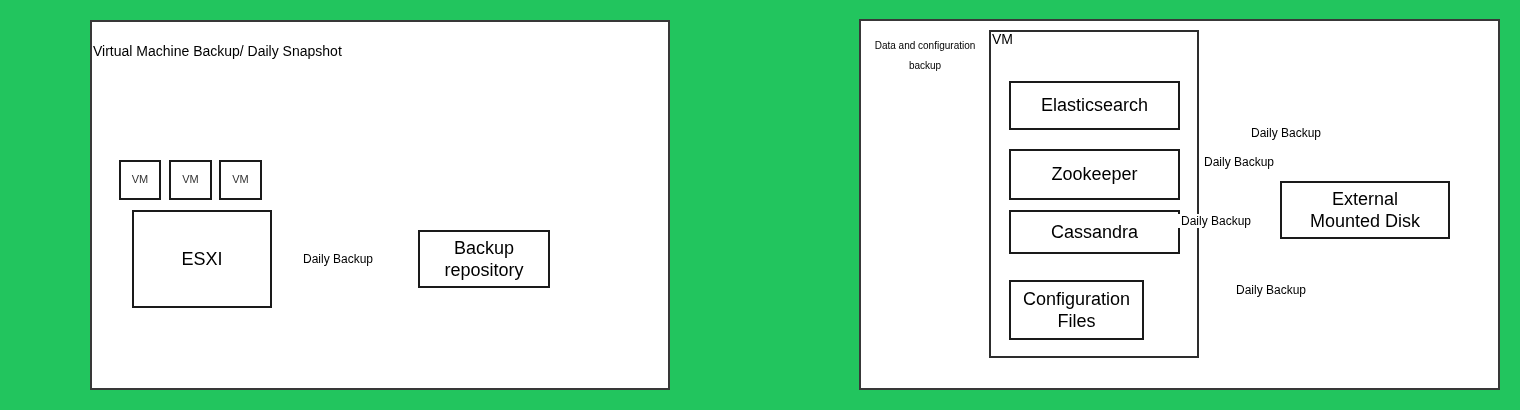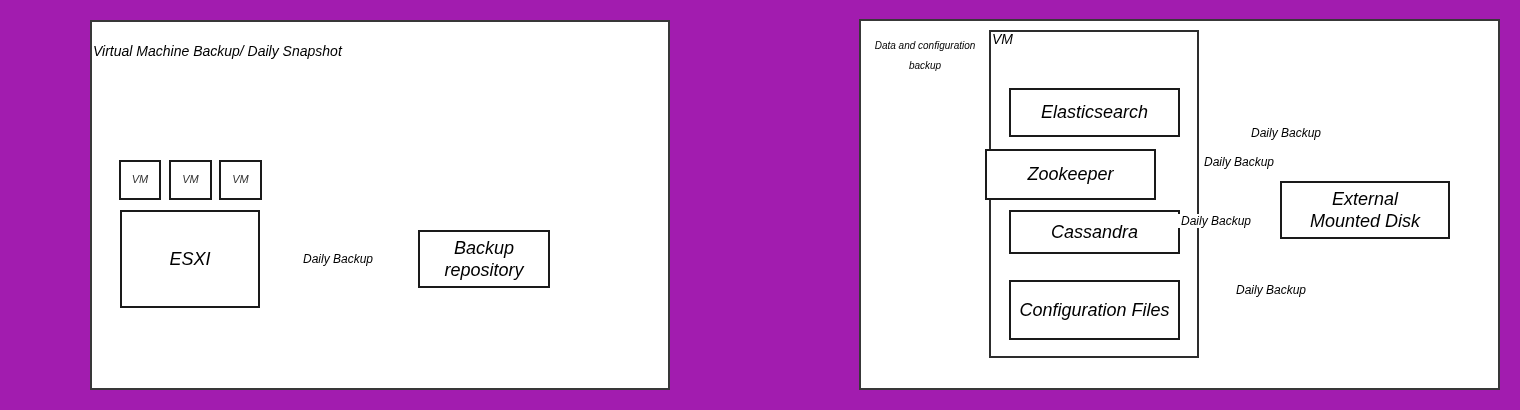"Virtual Machine Backup/ Daily Snapshot" .canvas { background: #a21caf -> #22c55e; font-style: italic -> none }
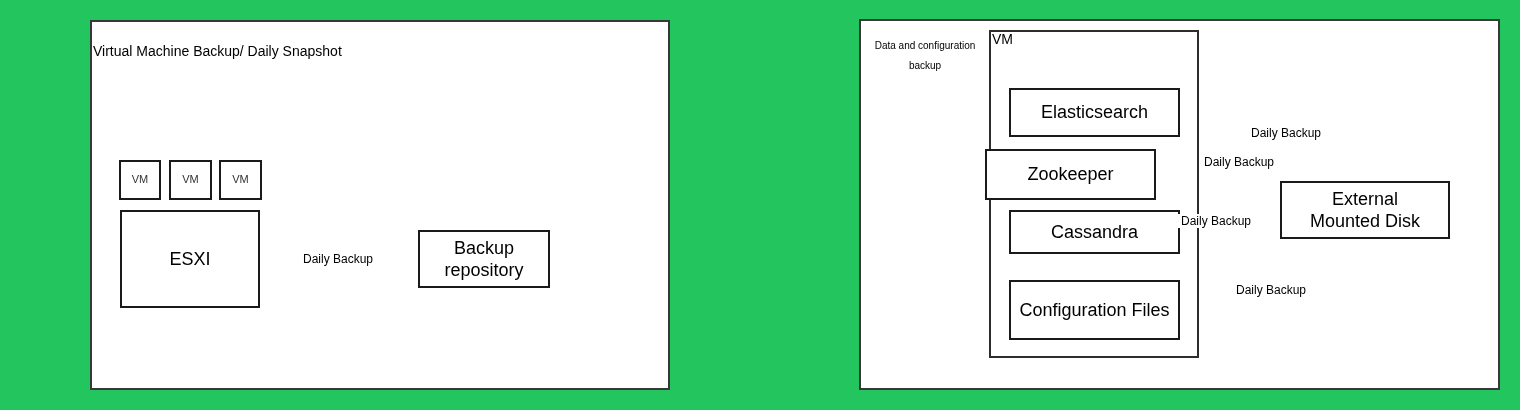"Elasticsearch" .svc-es { top: 88px -> 81px }
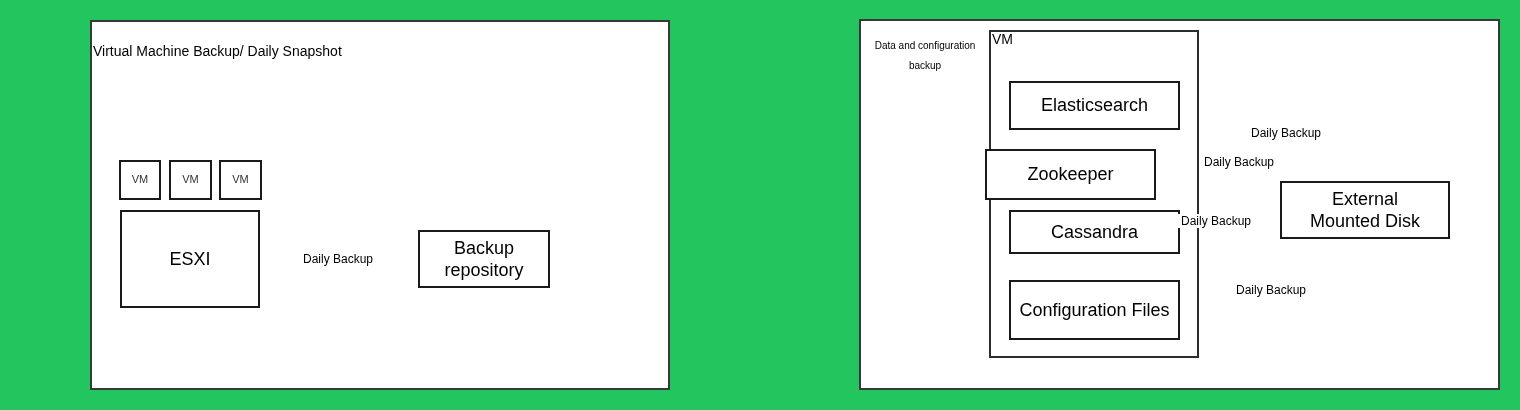"Zookeeper" .svc-zk { left: 985px -> 1009px }
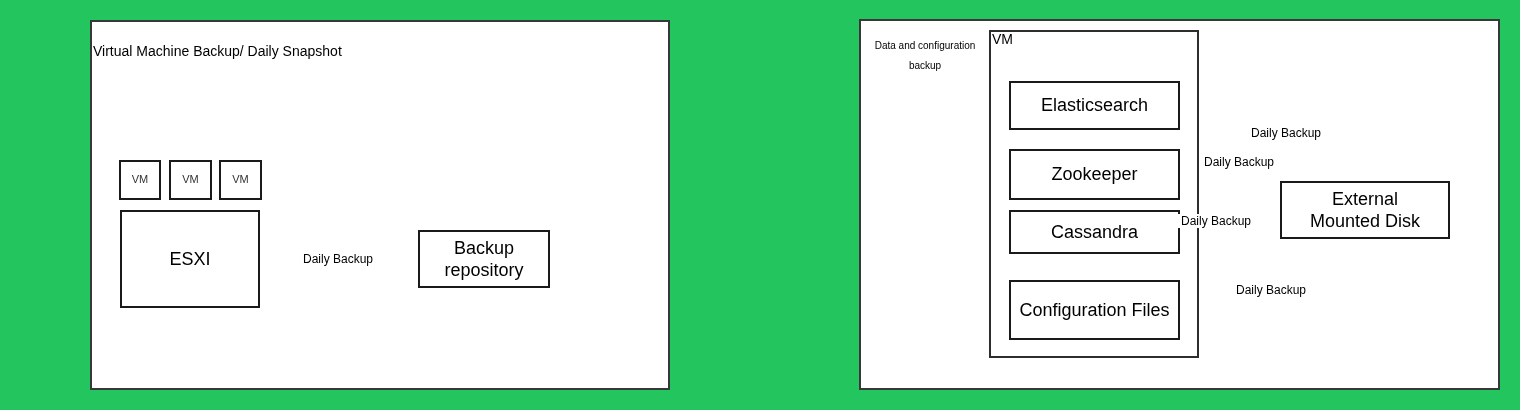"ESXI" .esxi { left: 120px -> 132px }
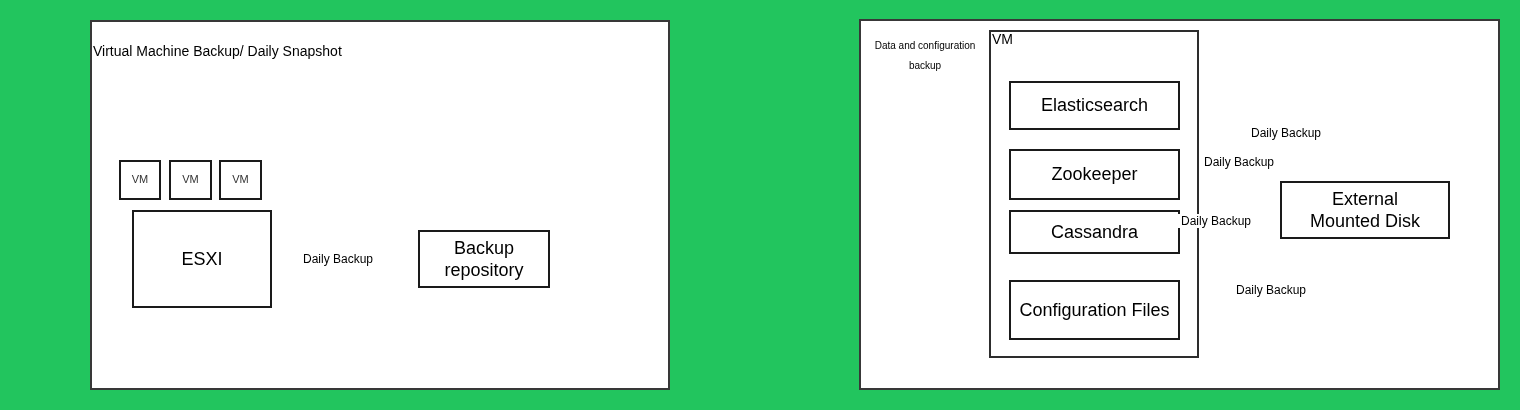"Configuration Files" .svc-cf { width: 171px -> 135px }
